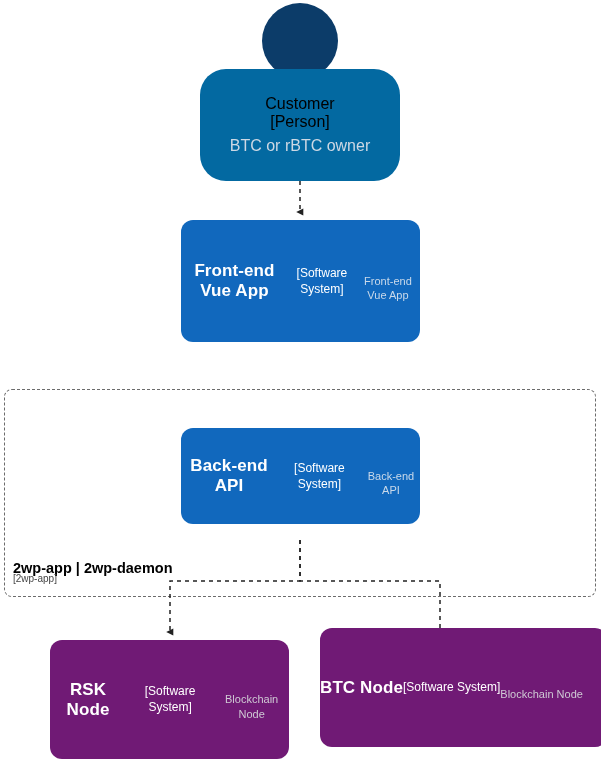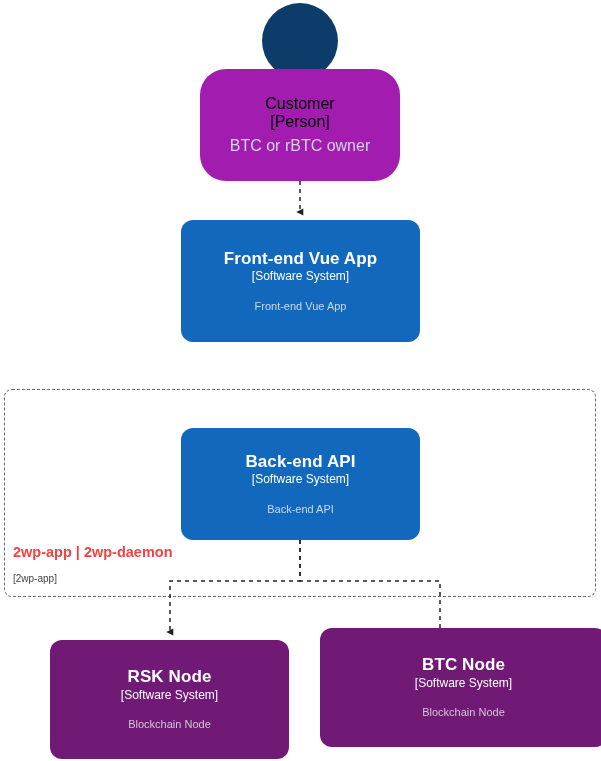"Customer" #person-customer .body { background: #a21caf -> #0369a1 }
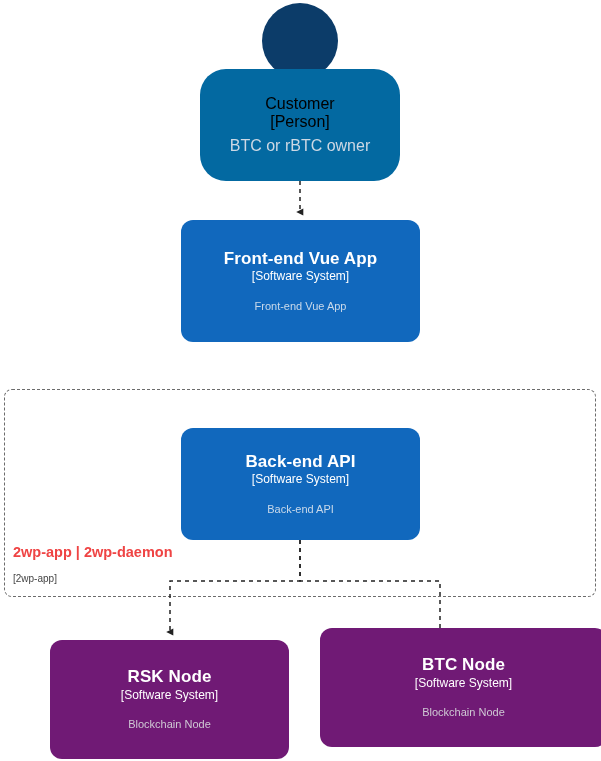"Front-end Vue App" .node { flex-direction: column -> row; justify-content: center -> flex-start }
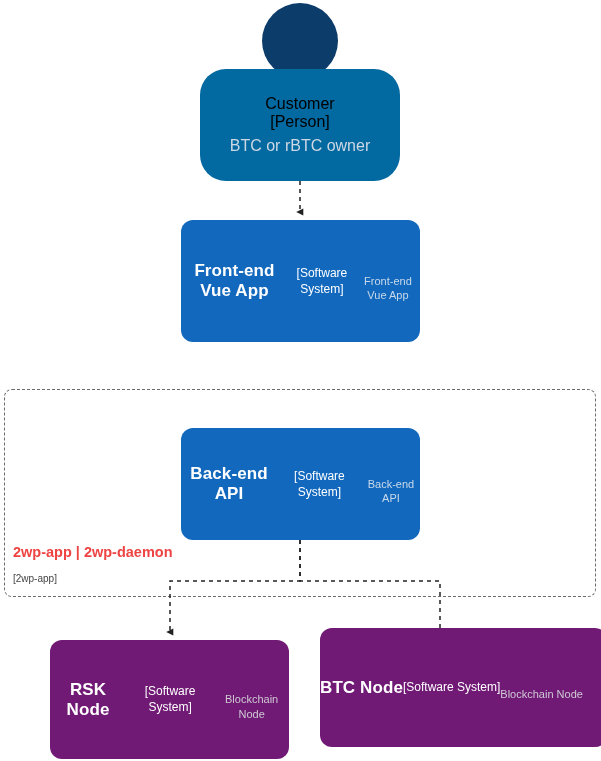"Back-end API" #node-backend { height: 112px -> 96px }
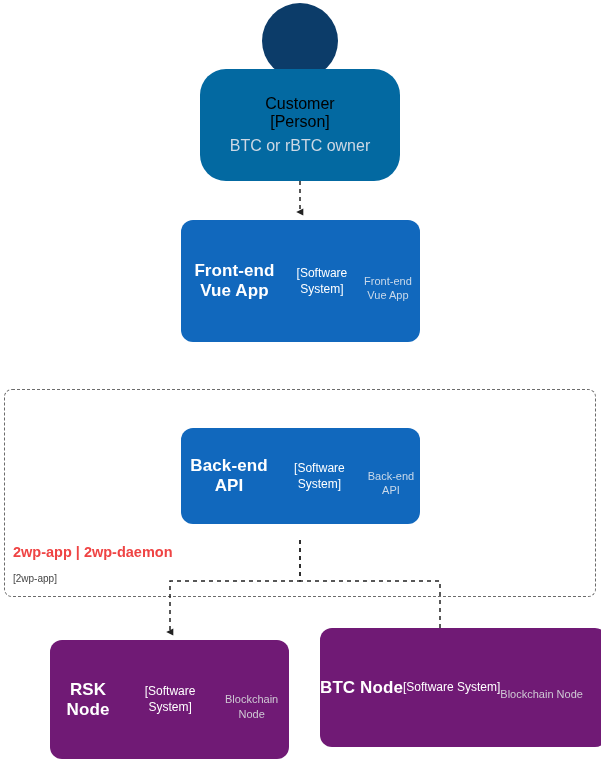"2wp-app | 2wp-daemon" #boundary-2wp .b-title { bottom: 36px -> 20px; color: #ef4444 -> #000000 }
